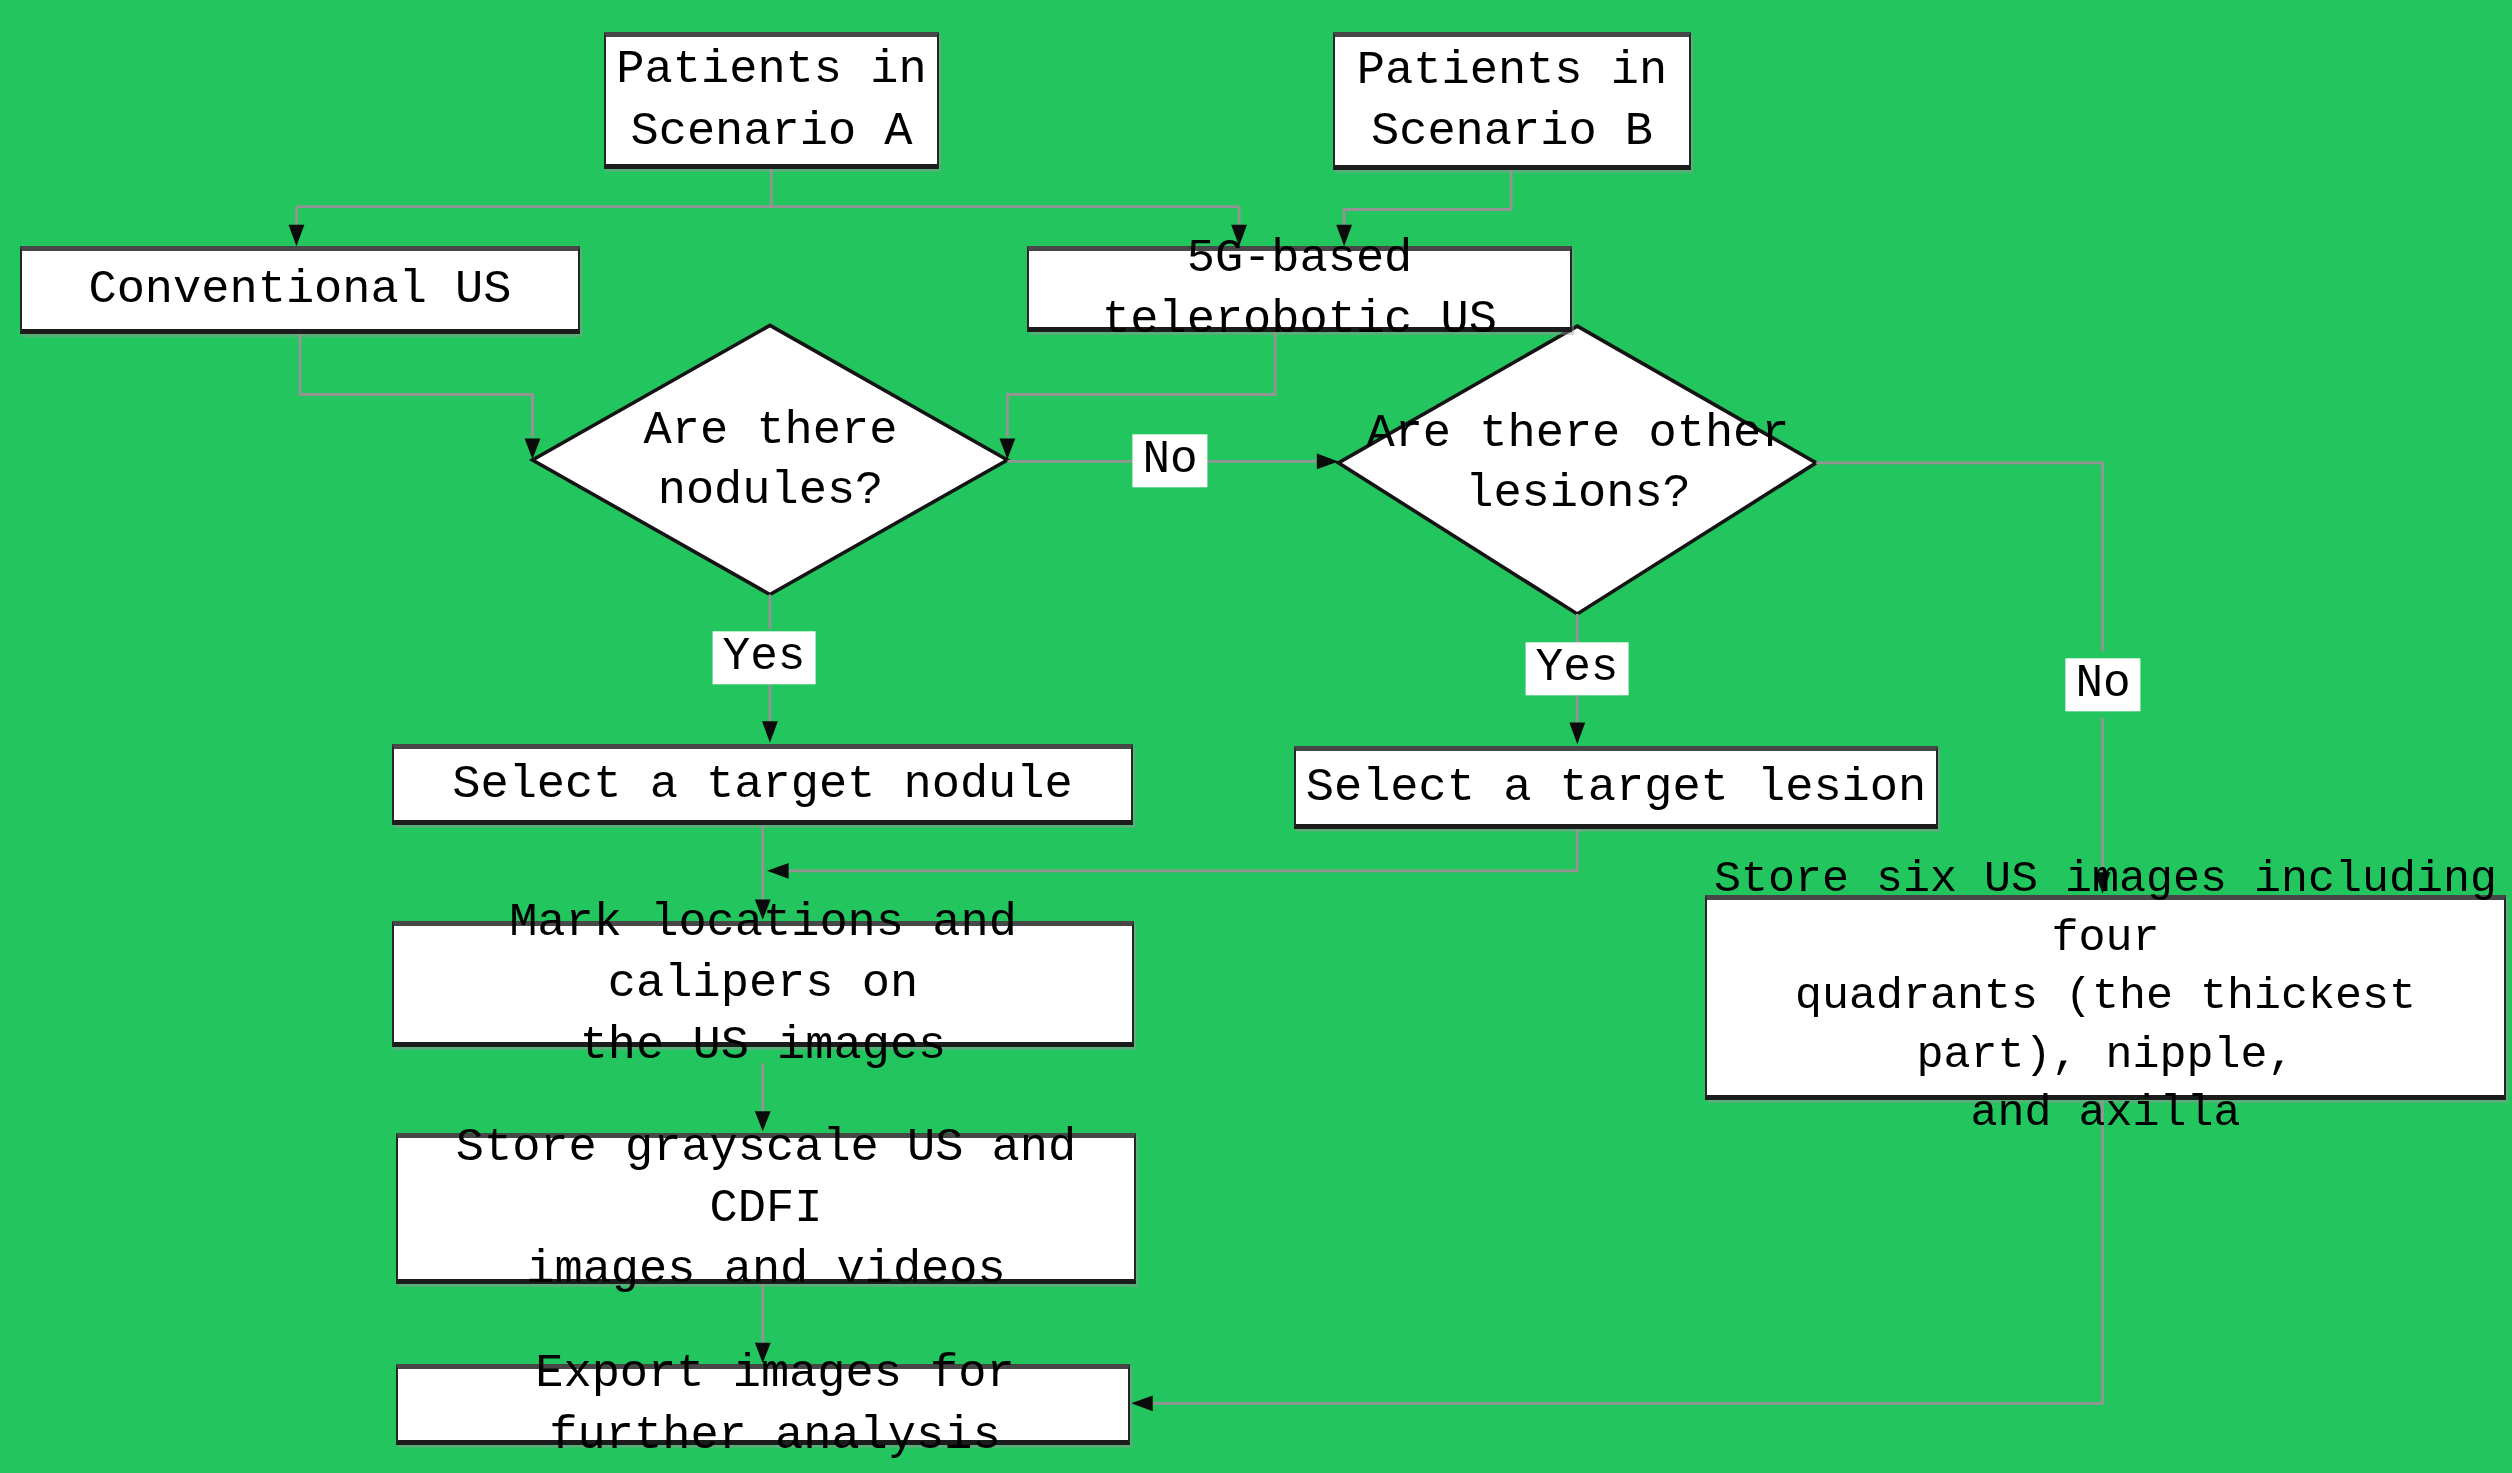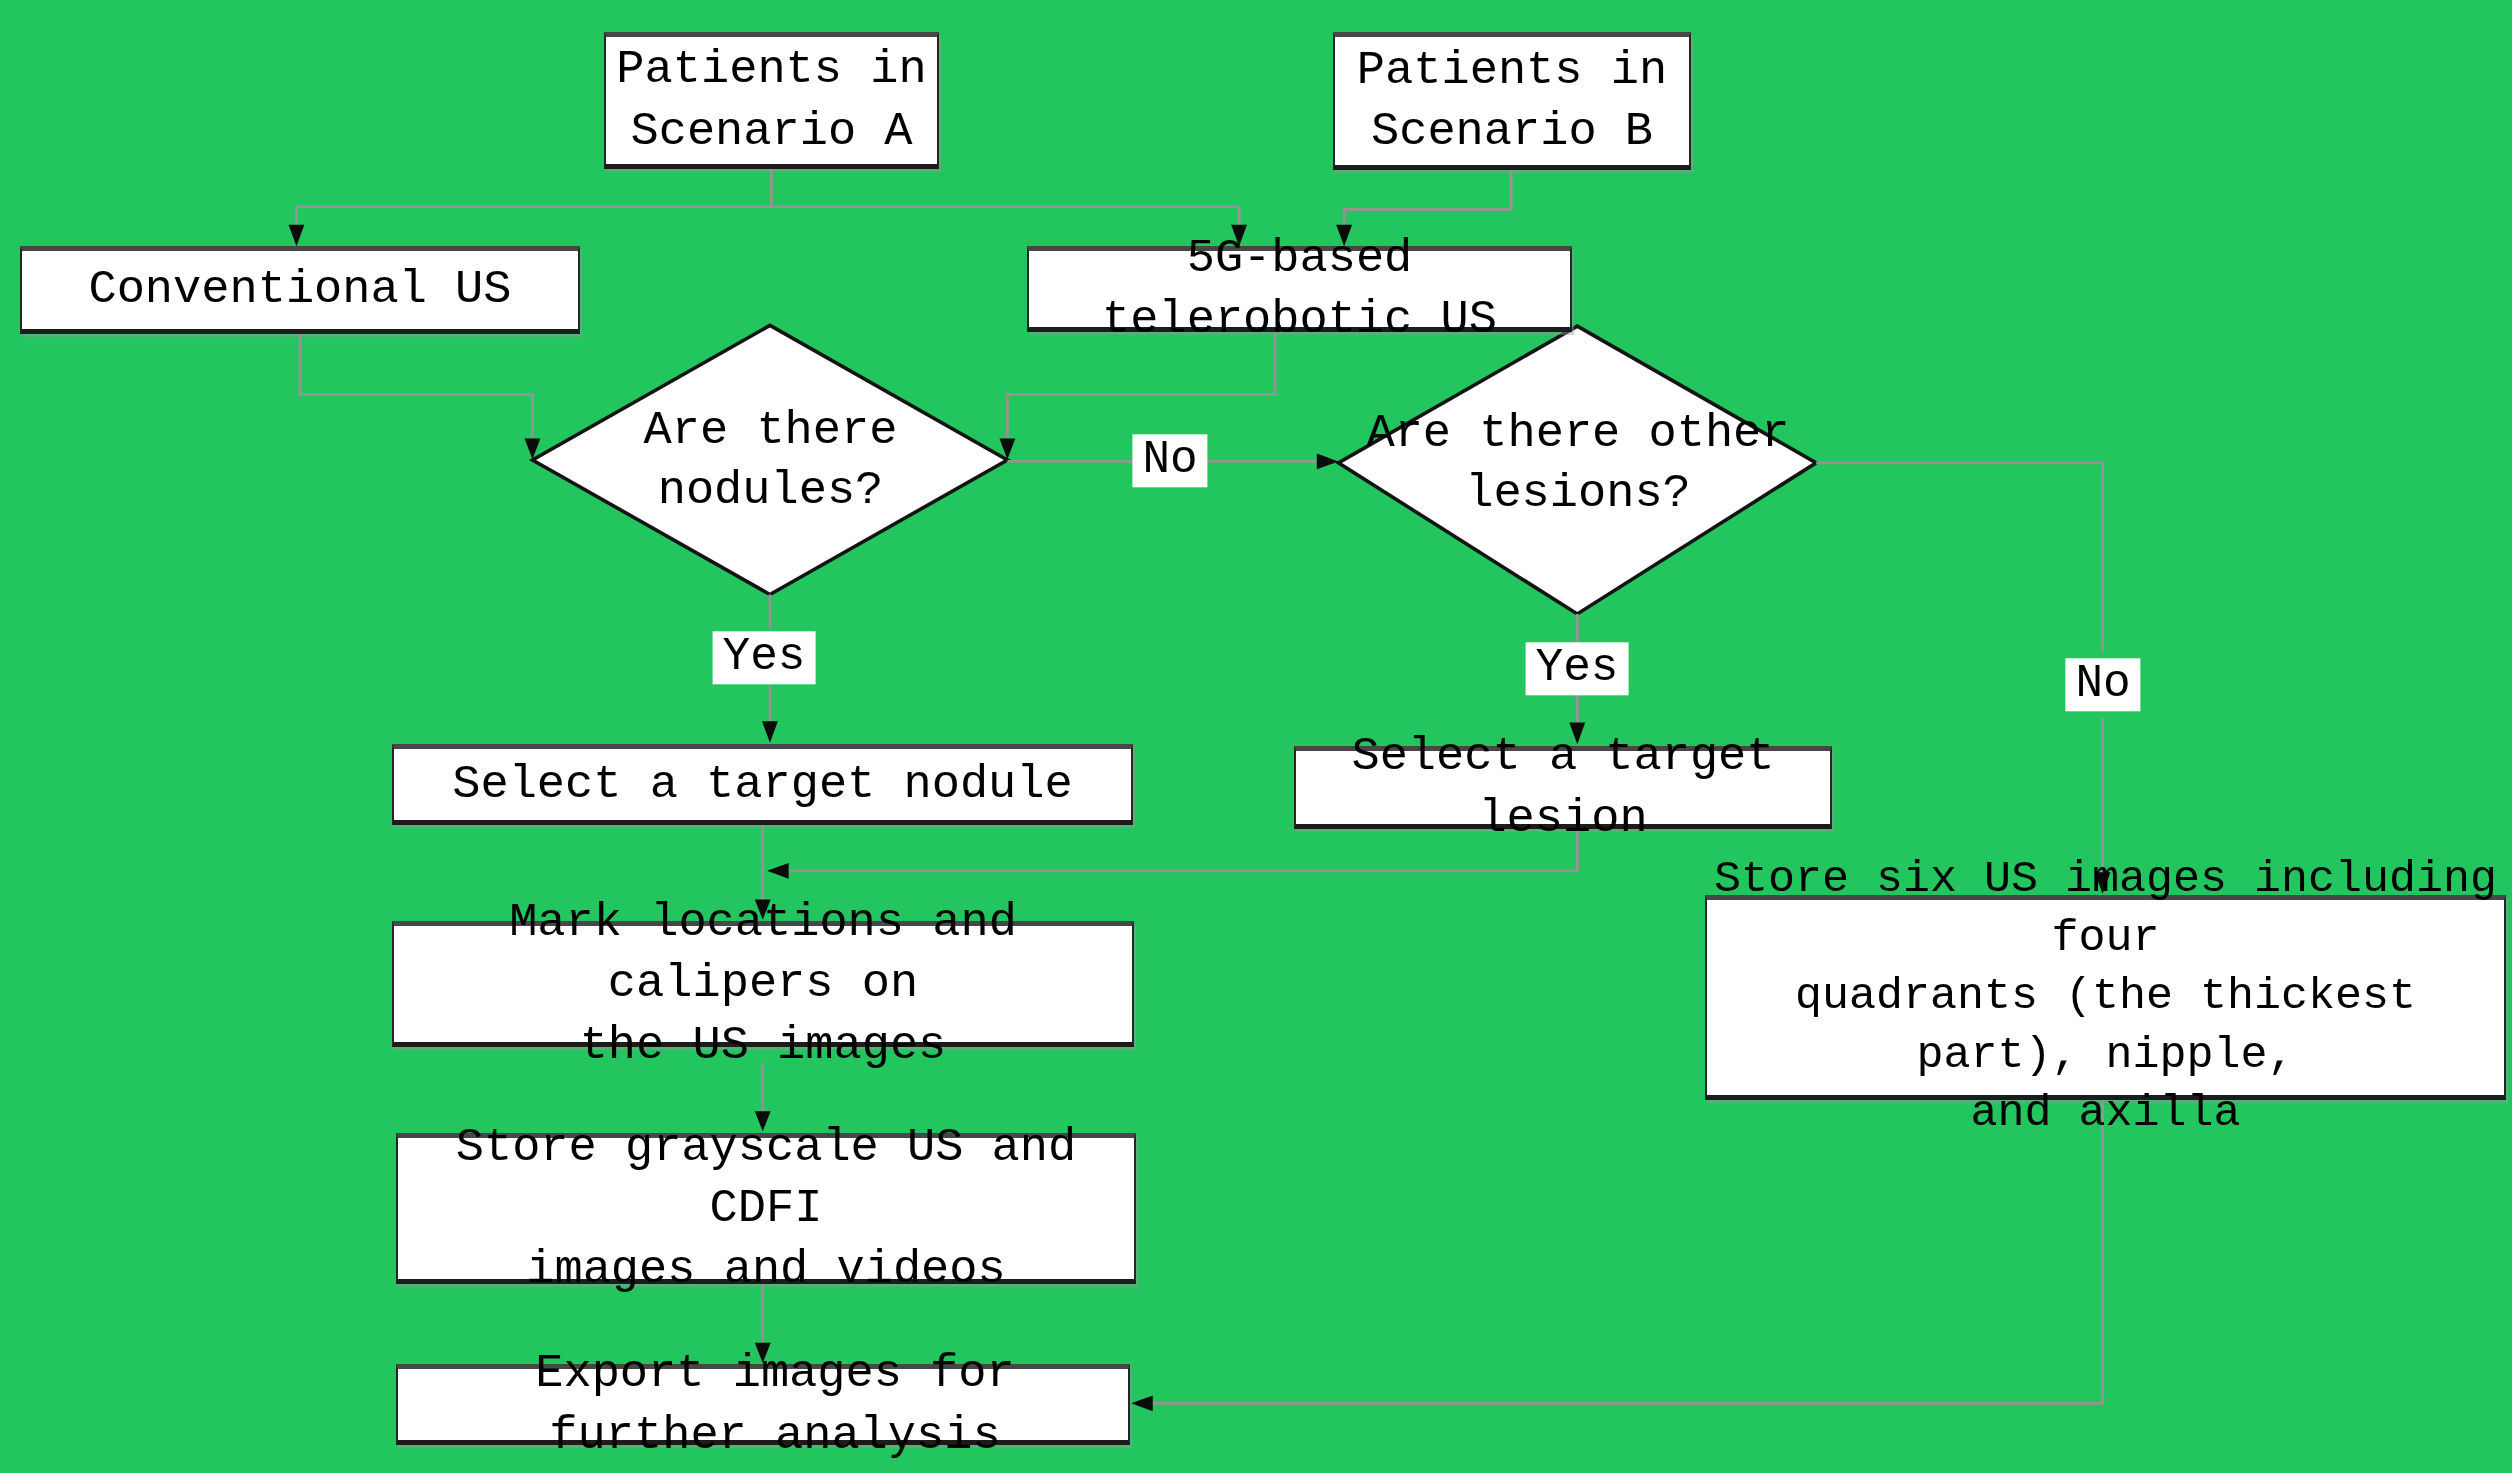"Select a target lesion" div.node { width: 538px -> 644px }
